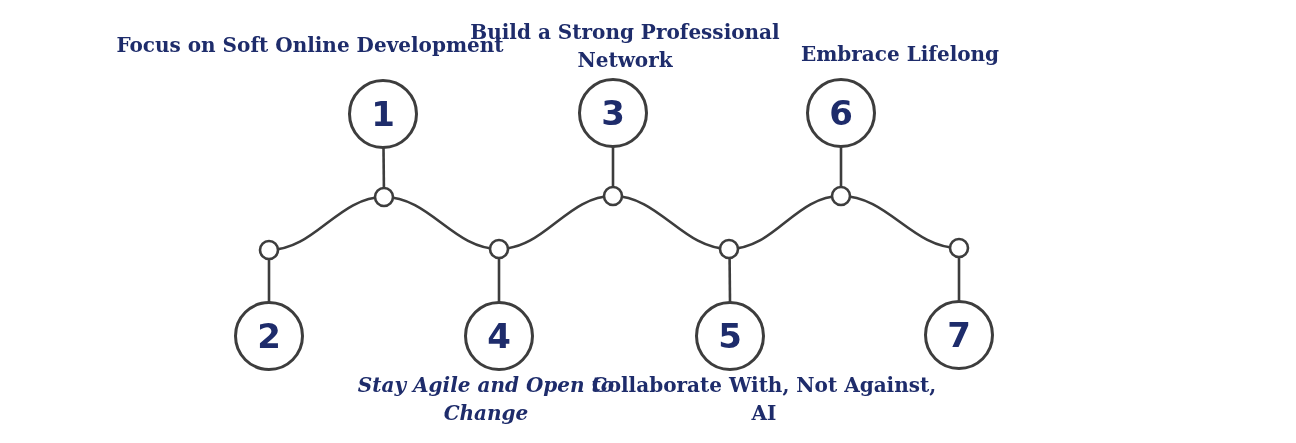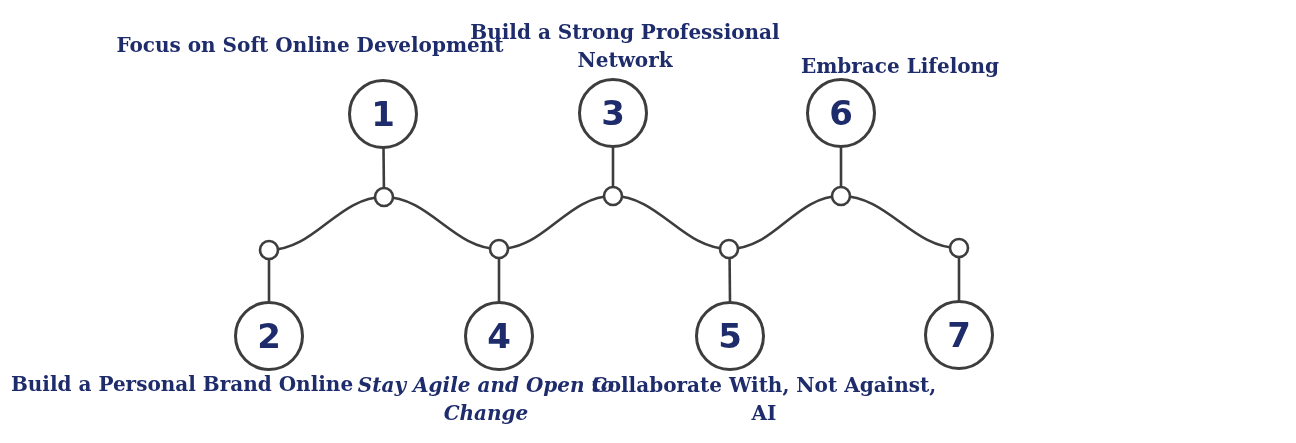"Embrace Lifelong" .pos-l6 { top: 52px -> 40px }
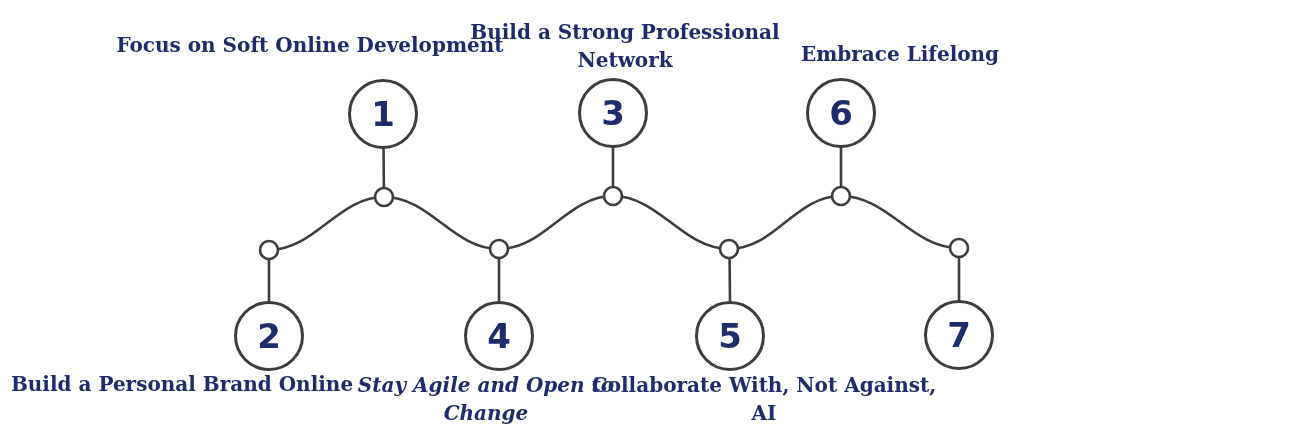"Build a Personal Brand Online" div.label { html: <div>Build a Personal Brand Online</div> -> none }
